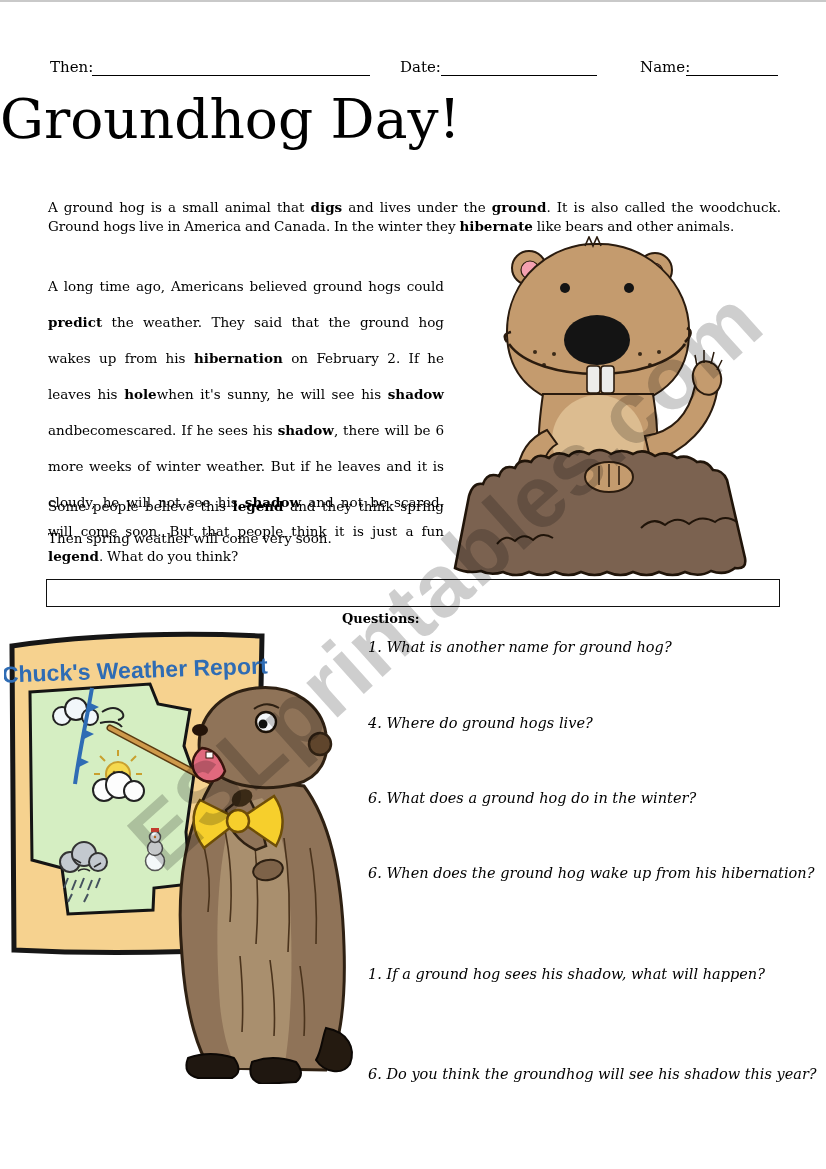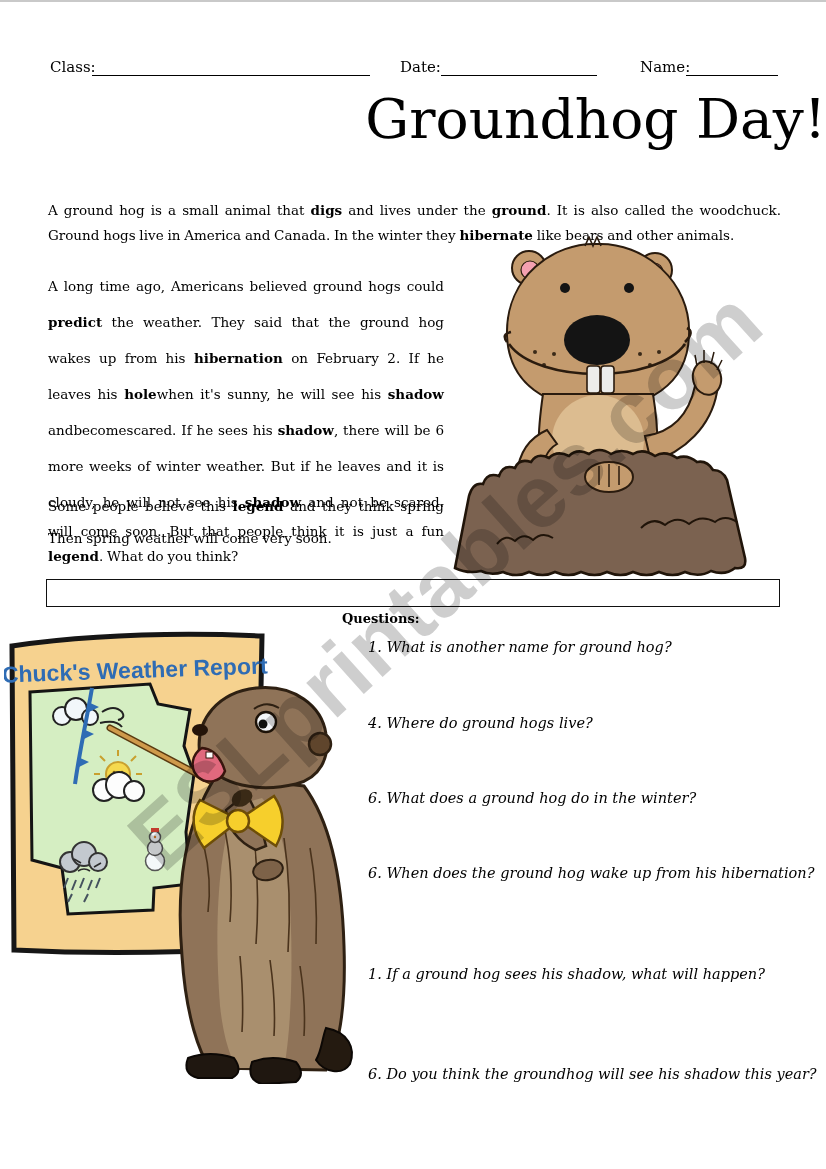"Class:" span.hlabel { text: Class -> Then }
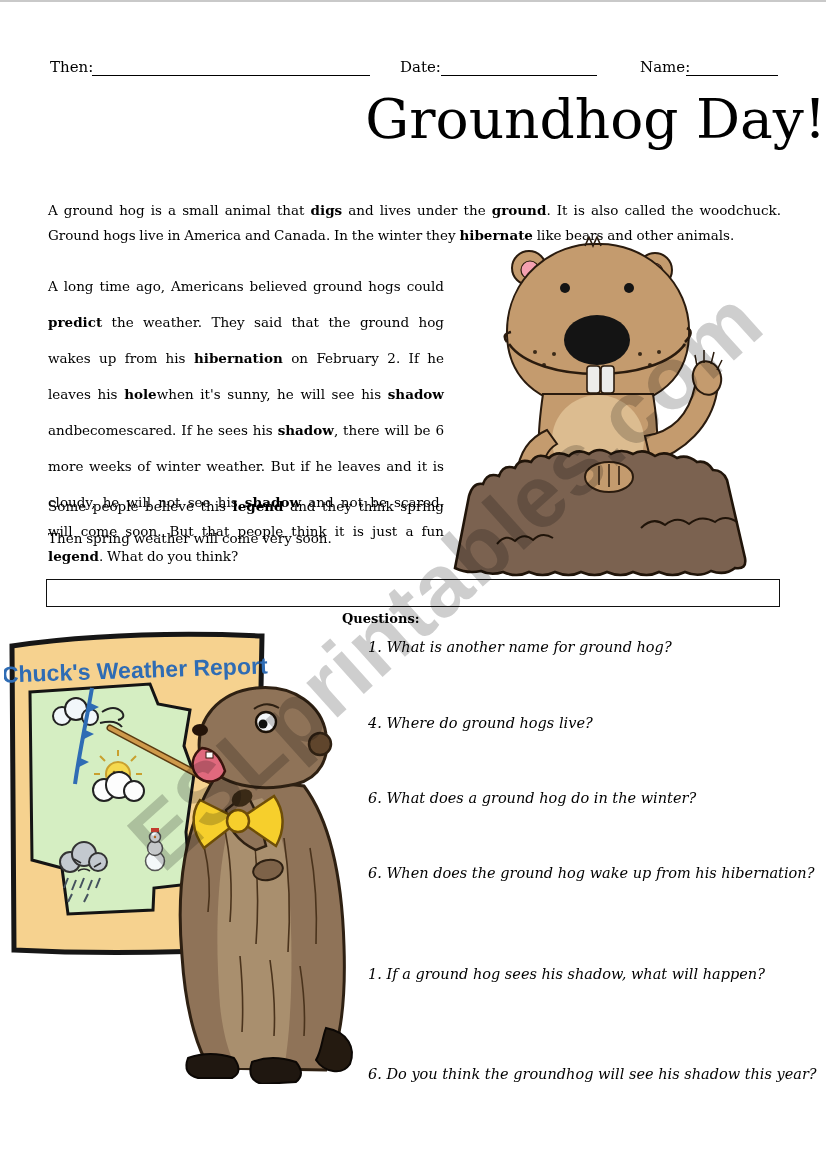"Groundhog Day!" .title { text-align: right -> left }
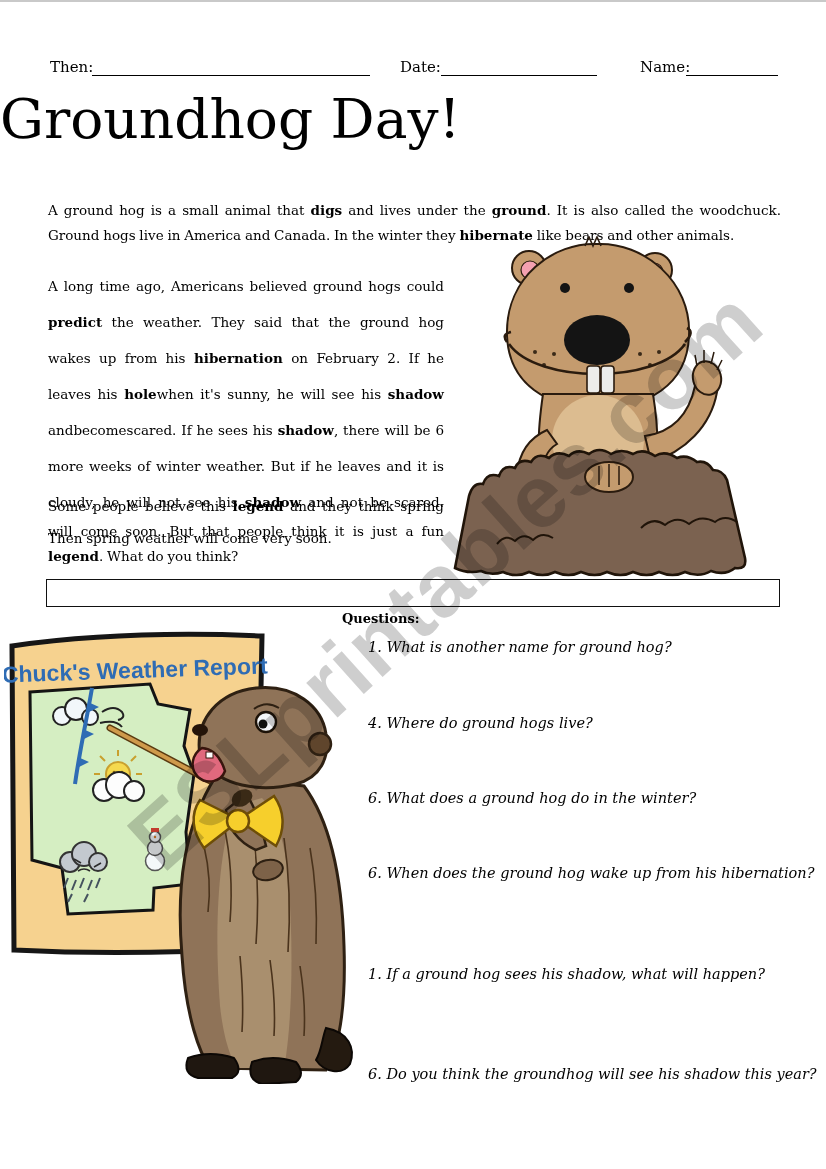"A ground hog is a" .p1 { line-height: 25px -> 19px }
